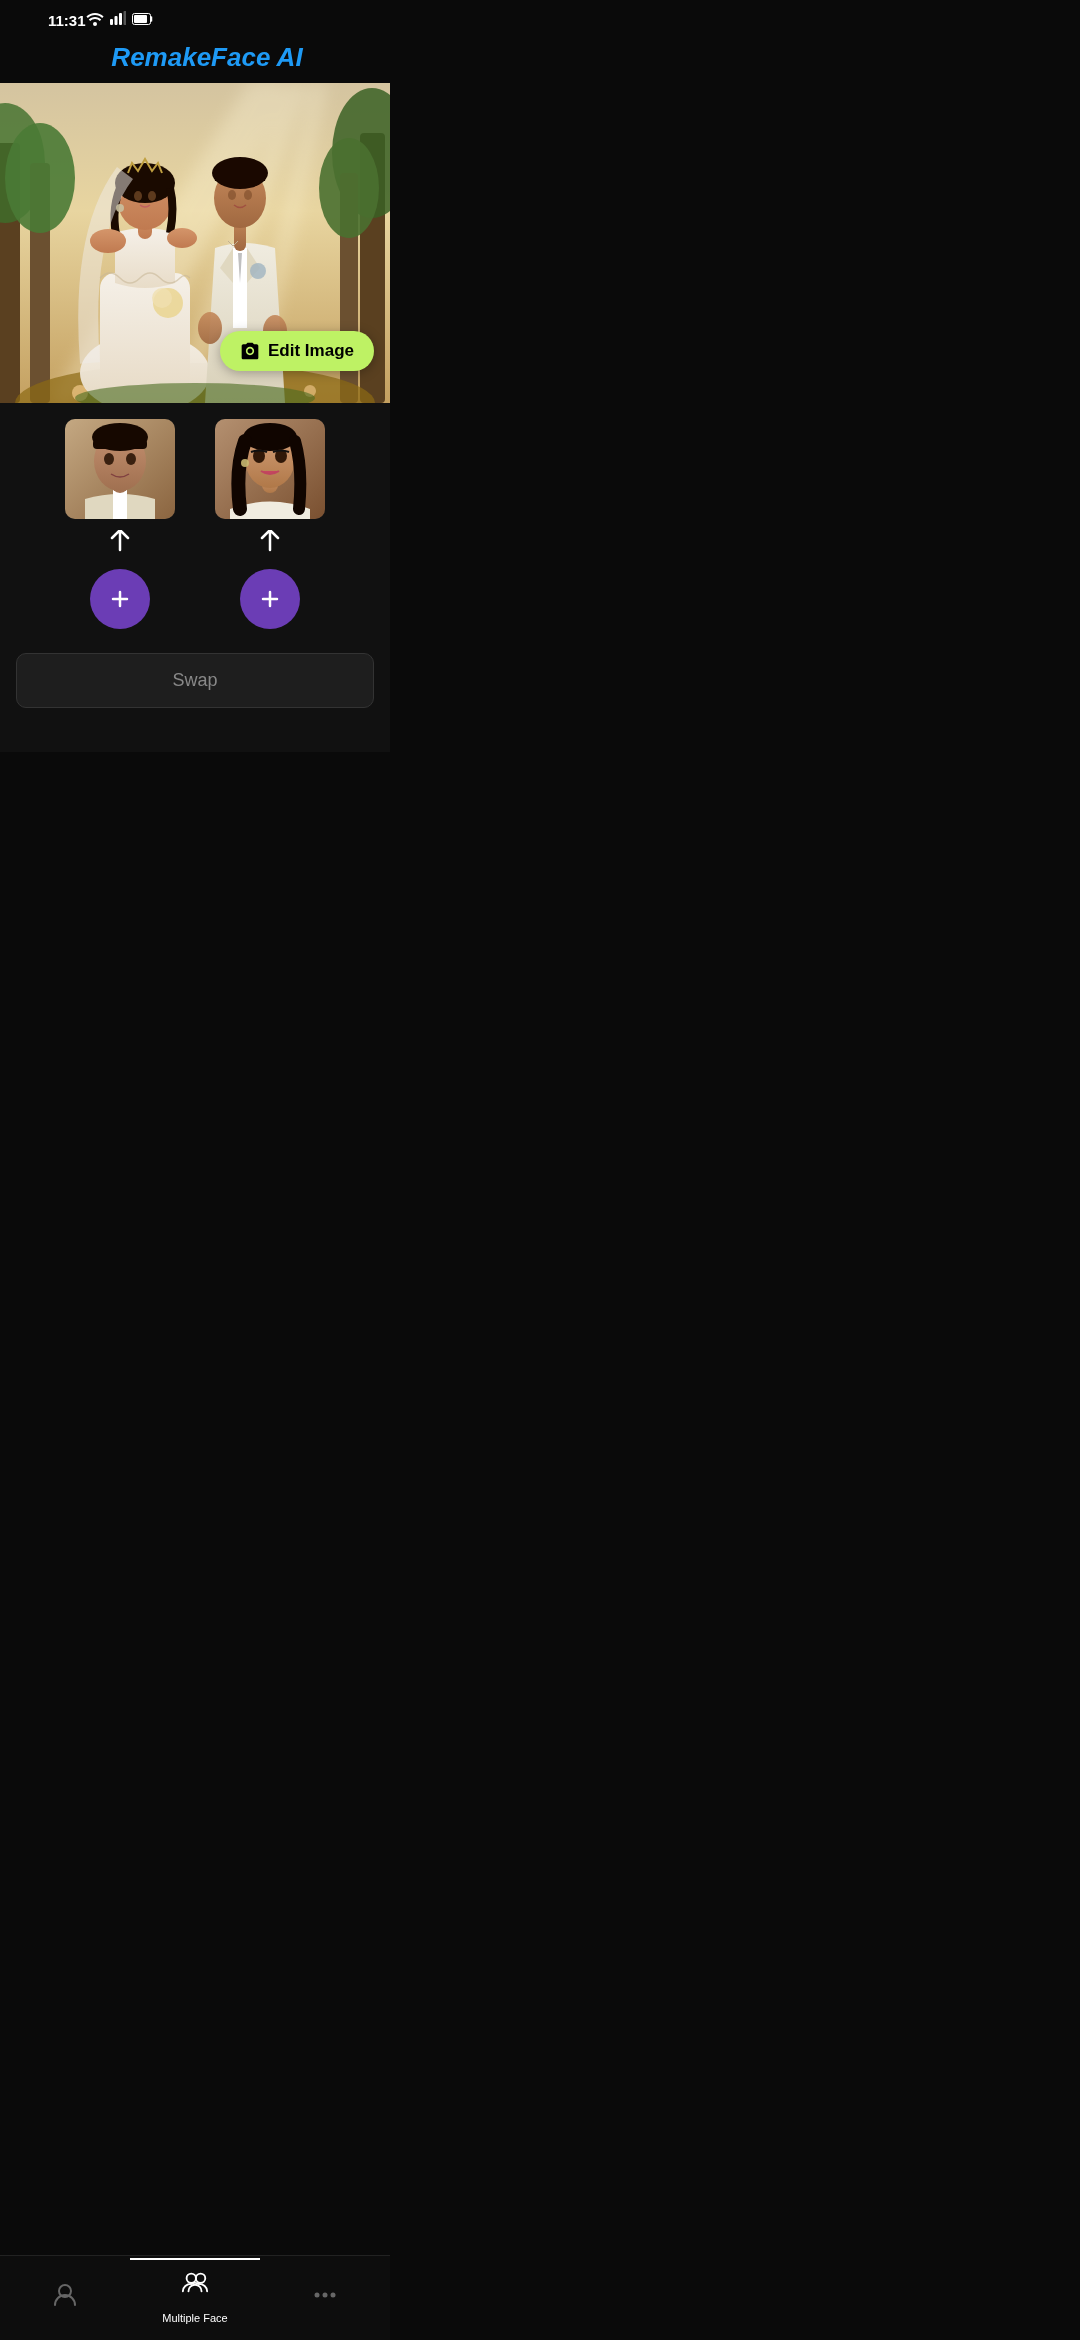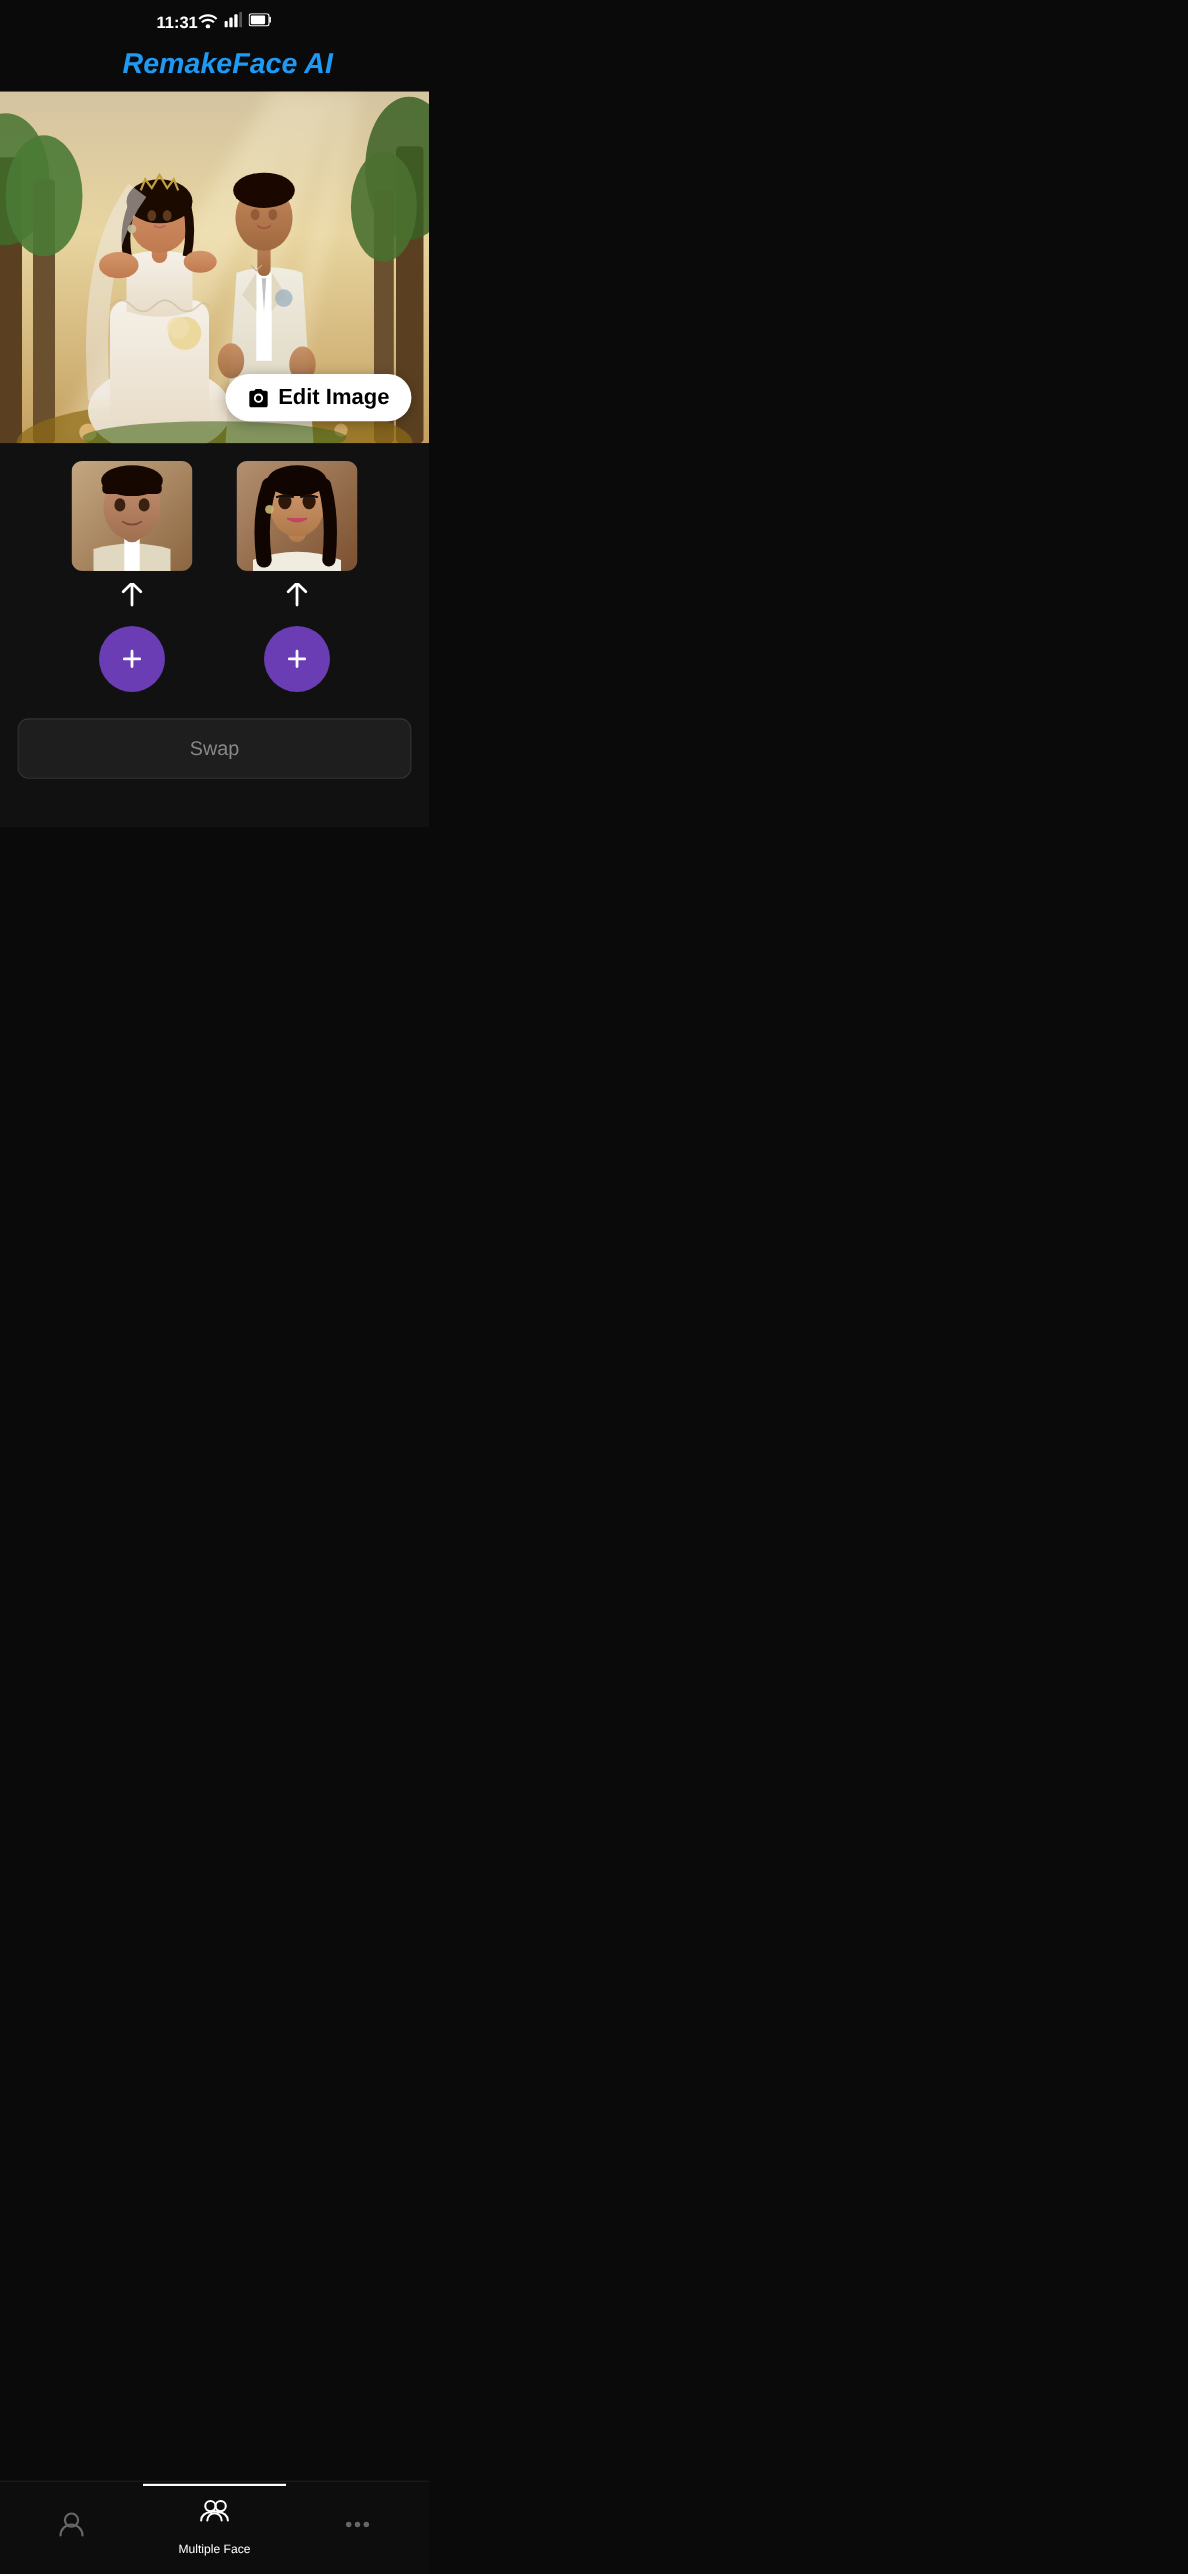"11:31" .status-bar { justify-content: center -> flex-start; margin-left: none -> 28px }
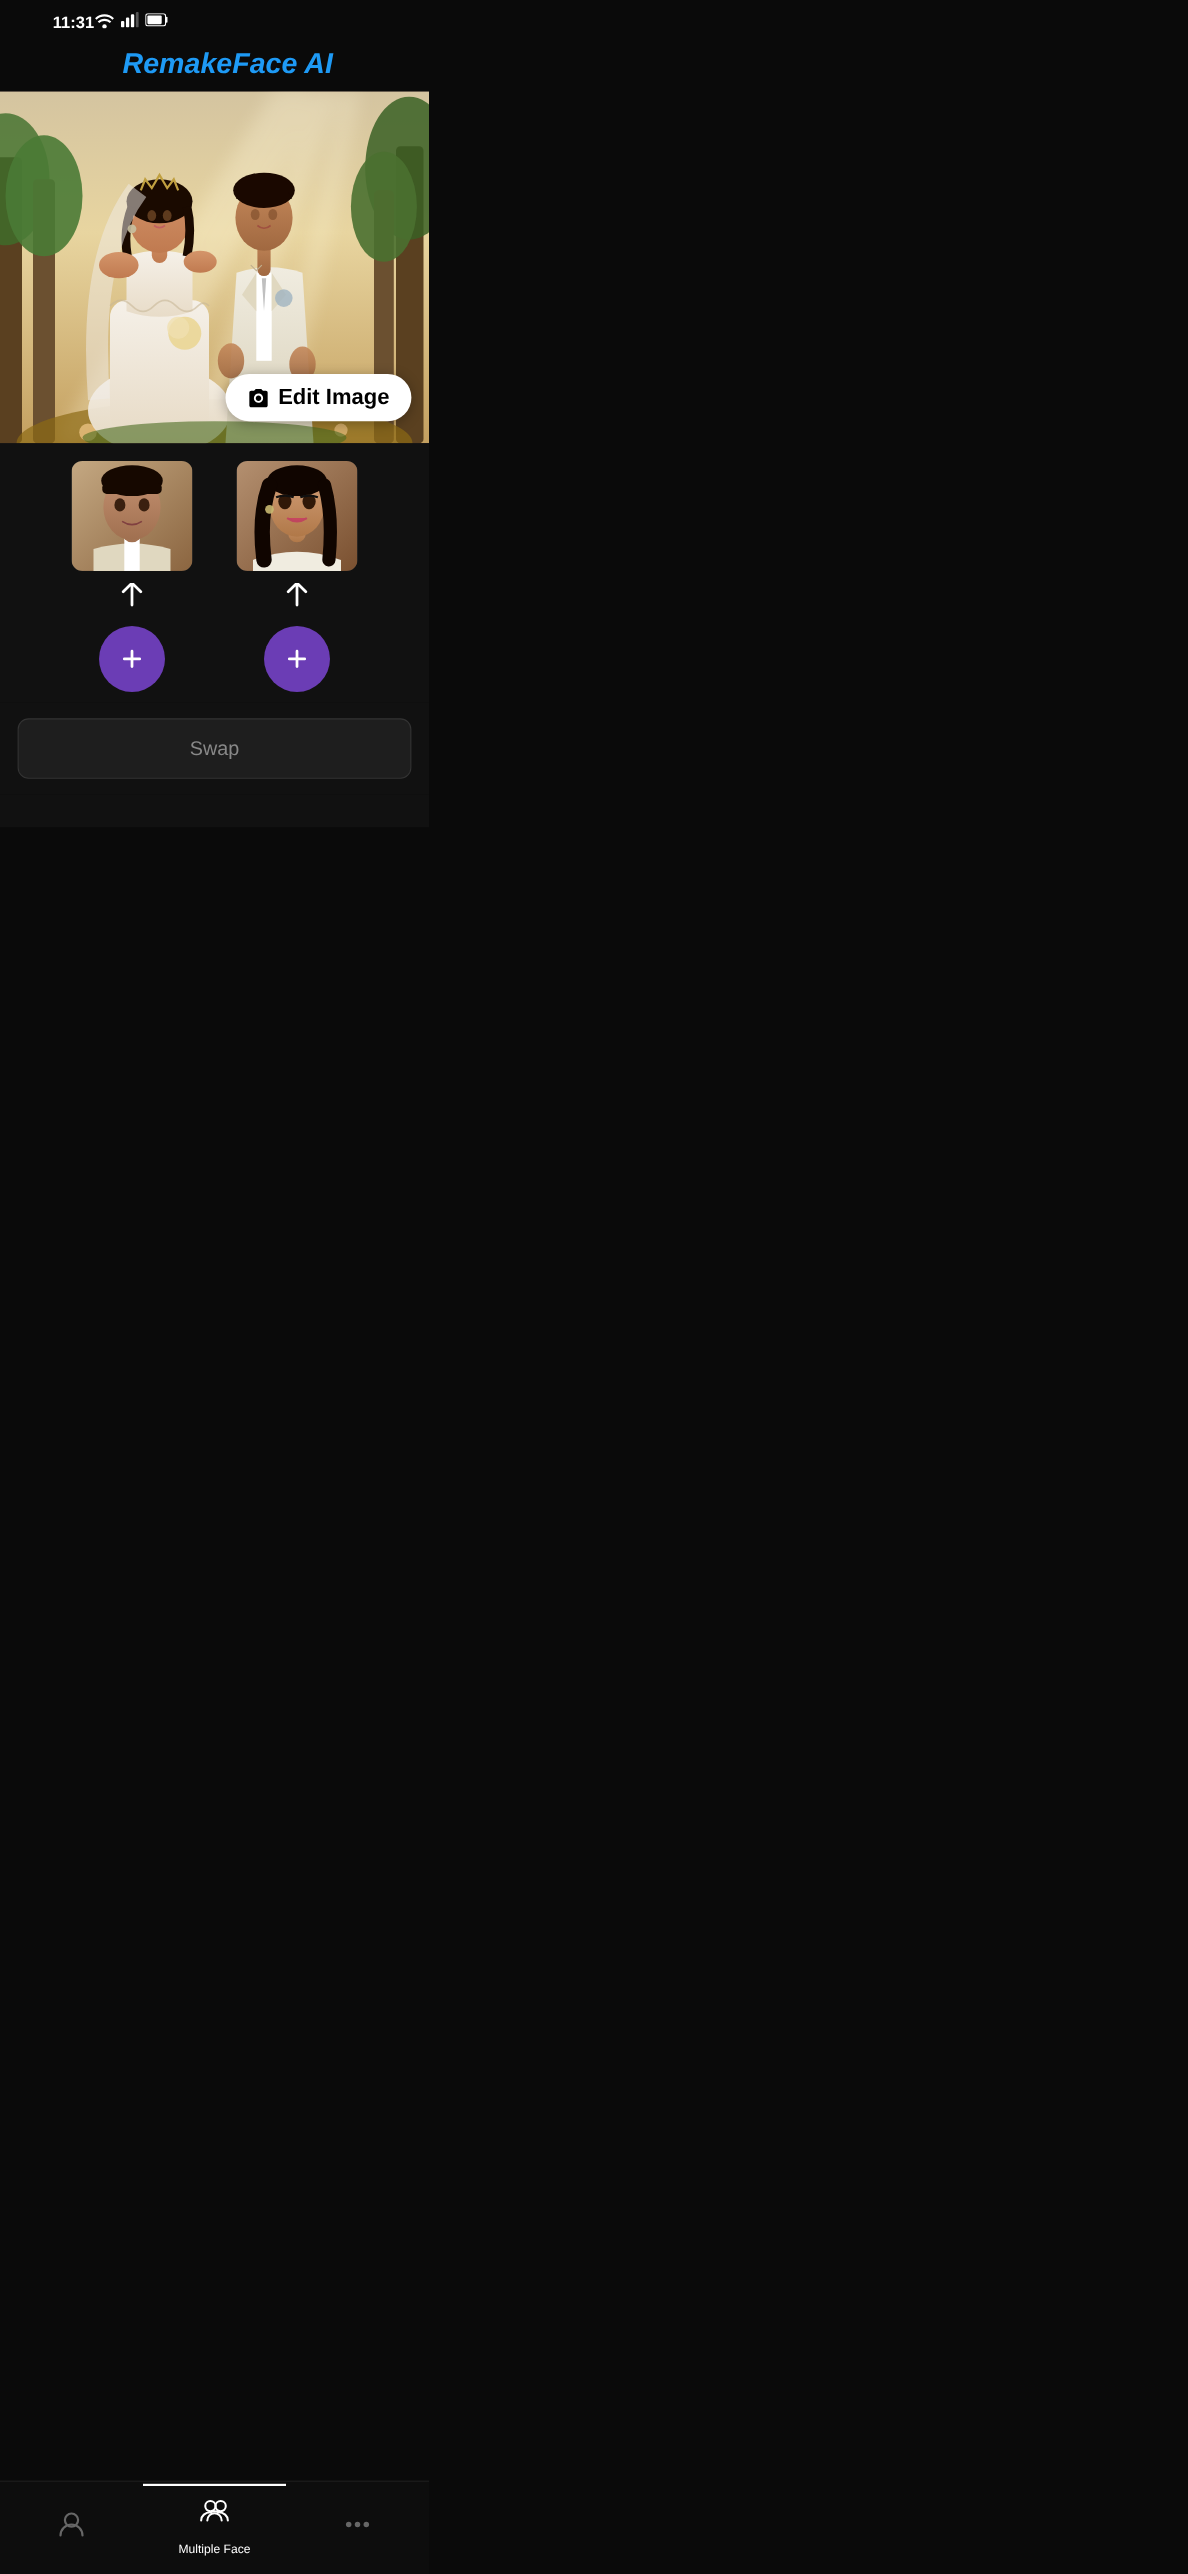"Edit Image" .edit-image-btn { background: #ffffff -> #bef264; bottom: 20px -> 32px; font-size: 20px -> 17px }
